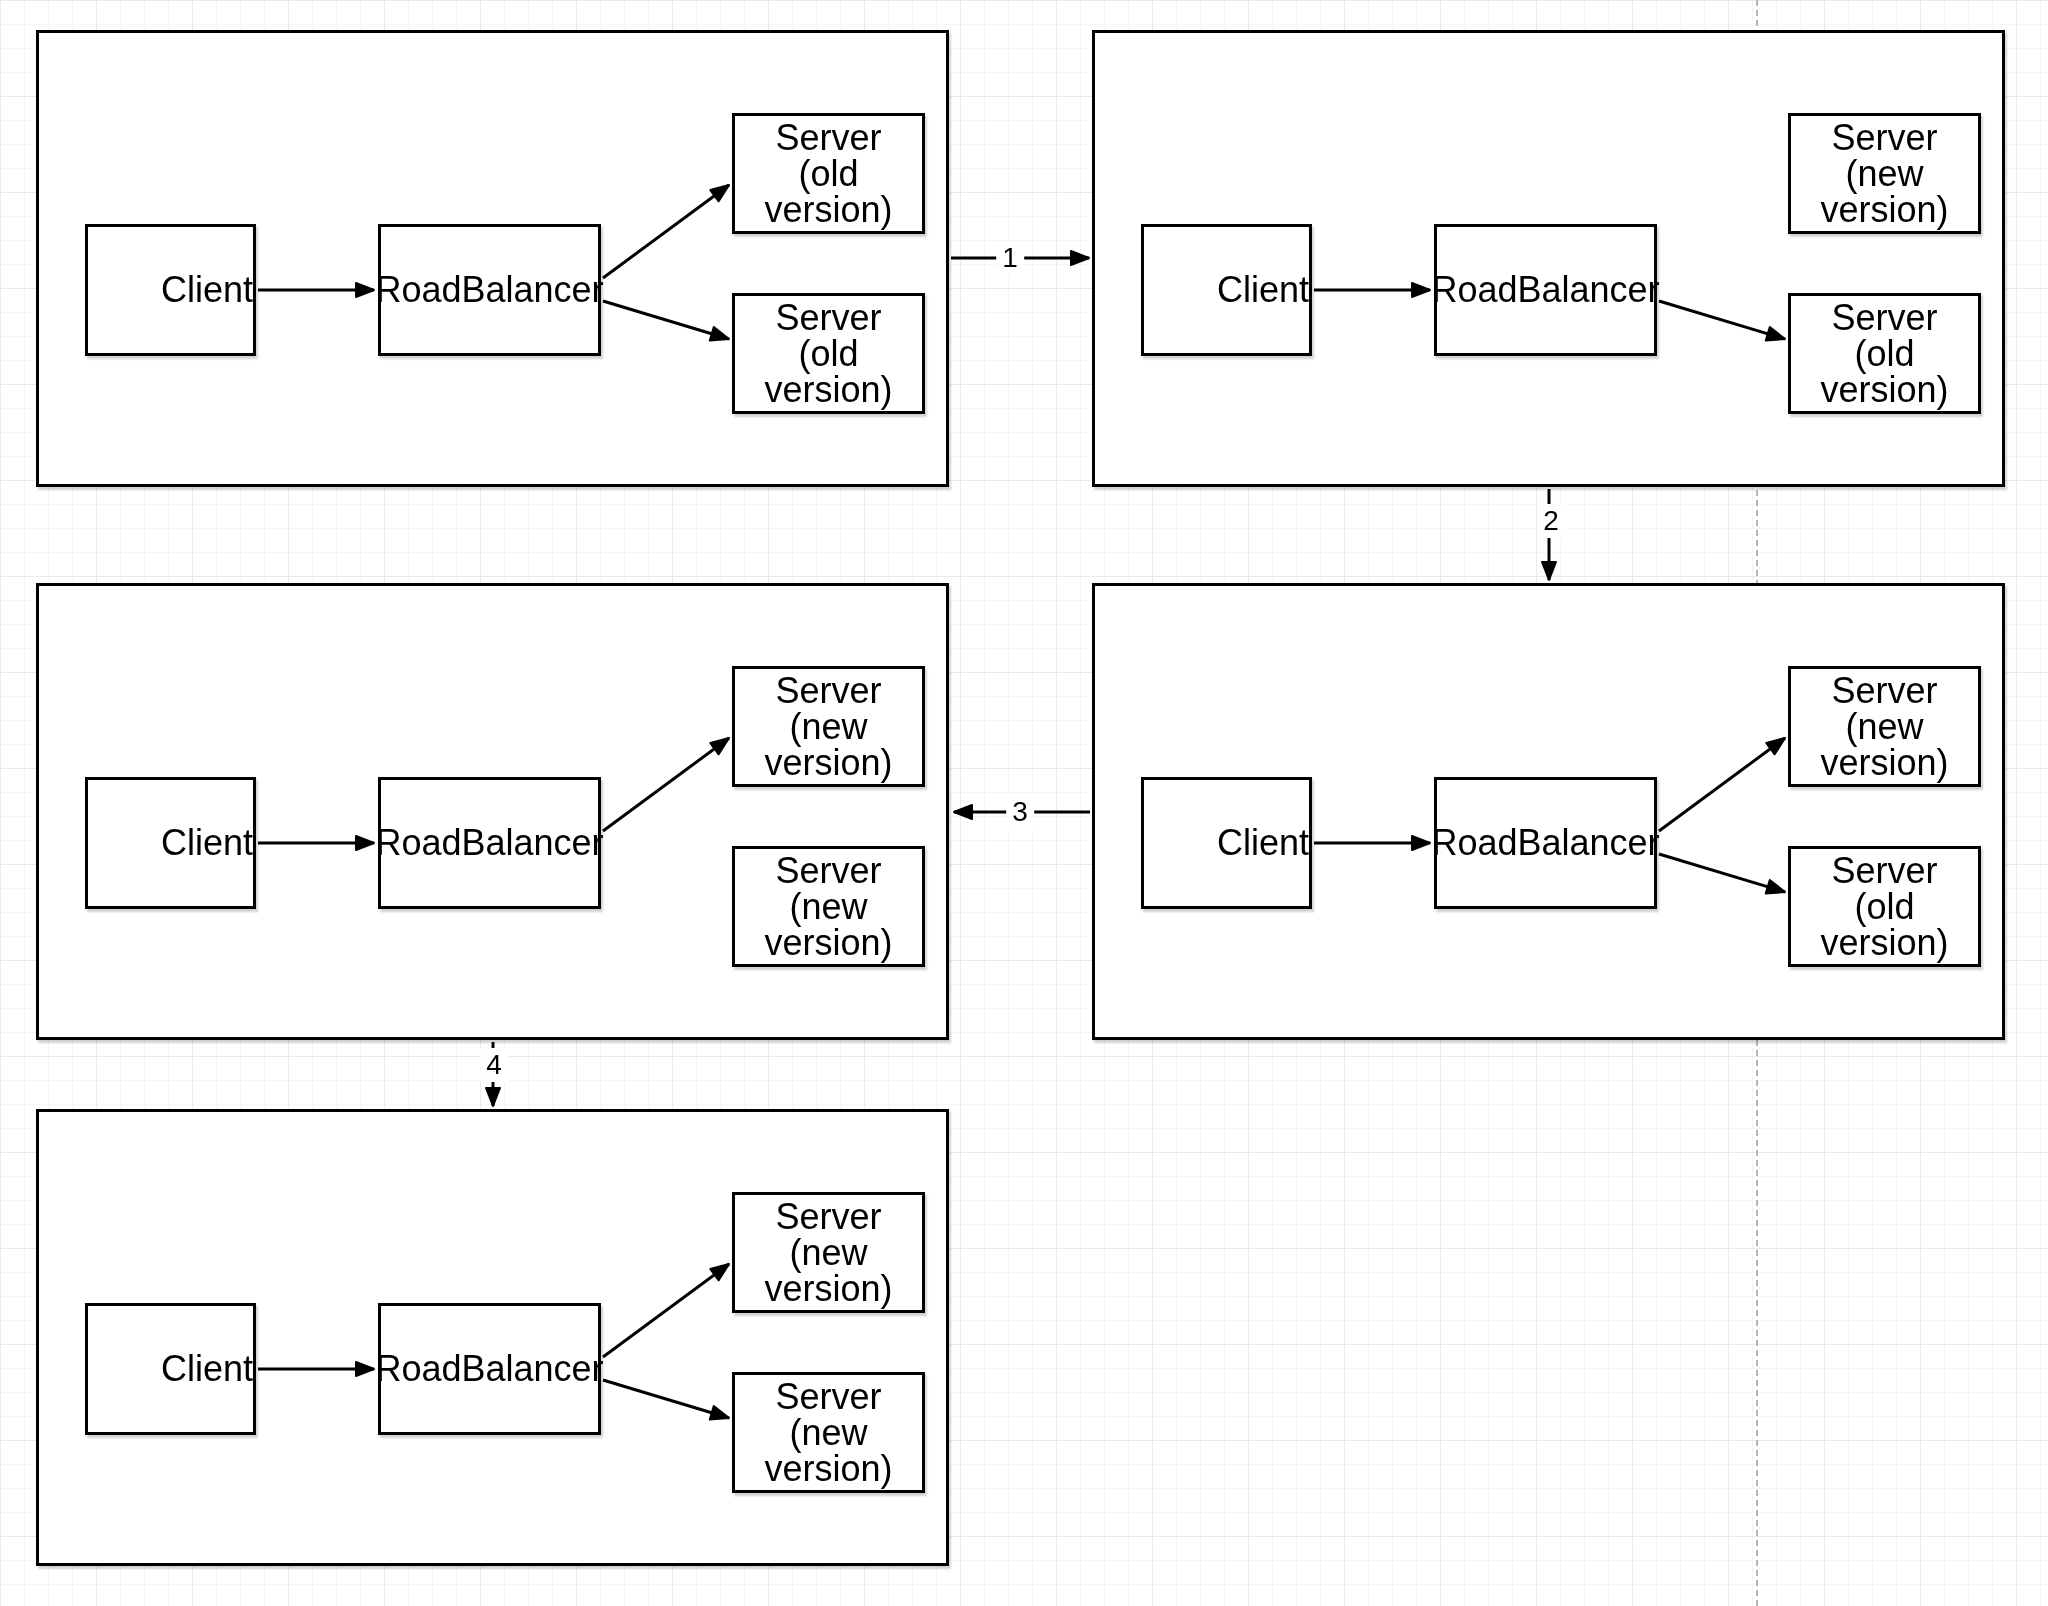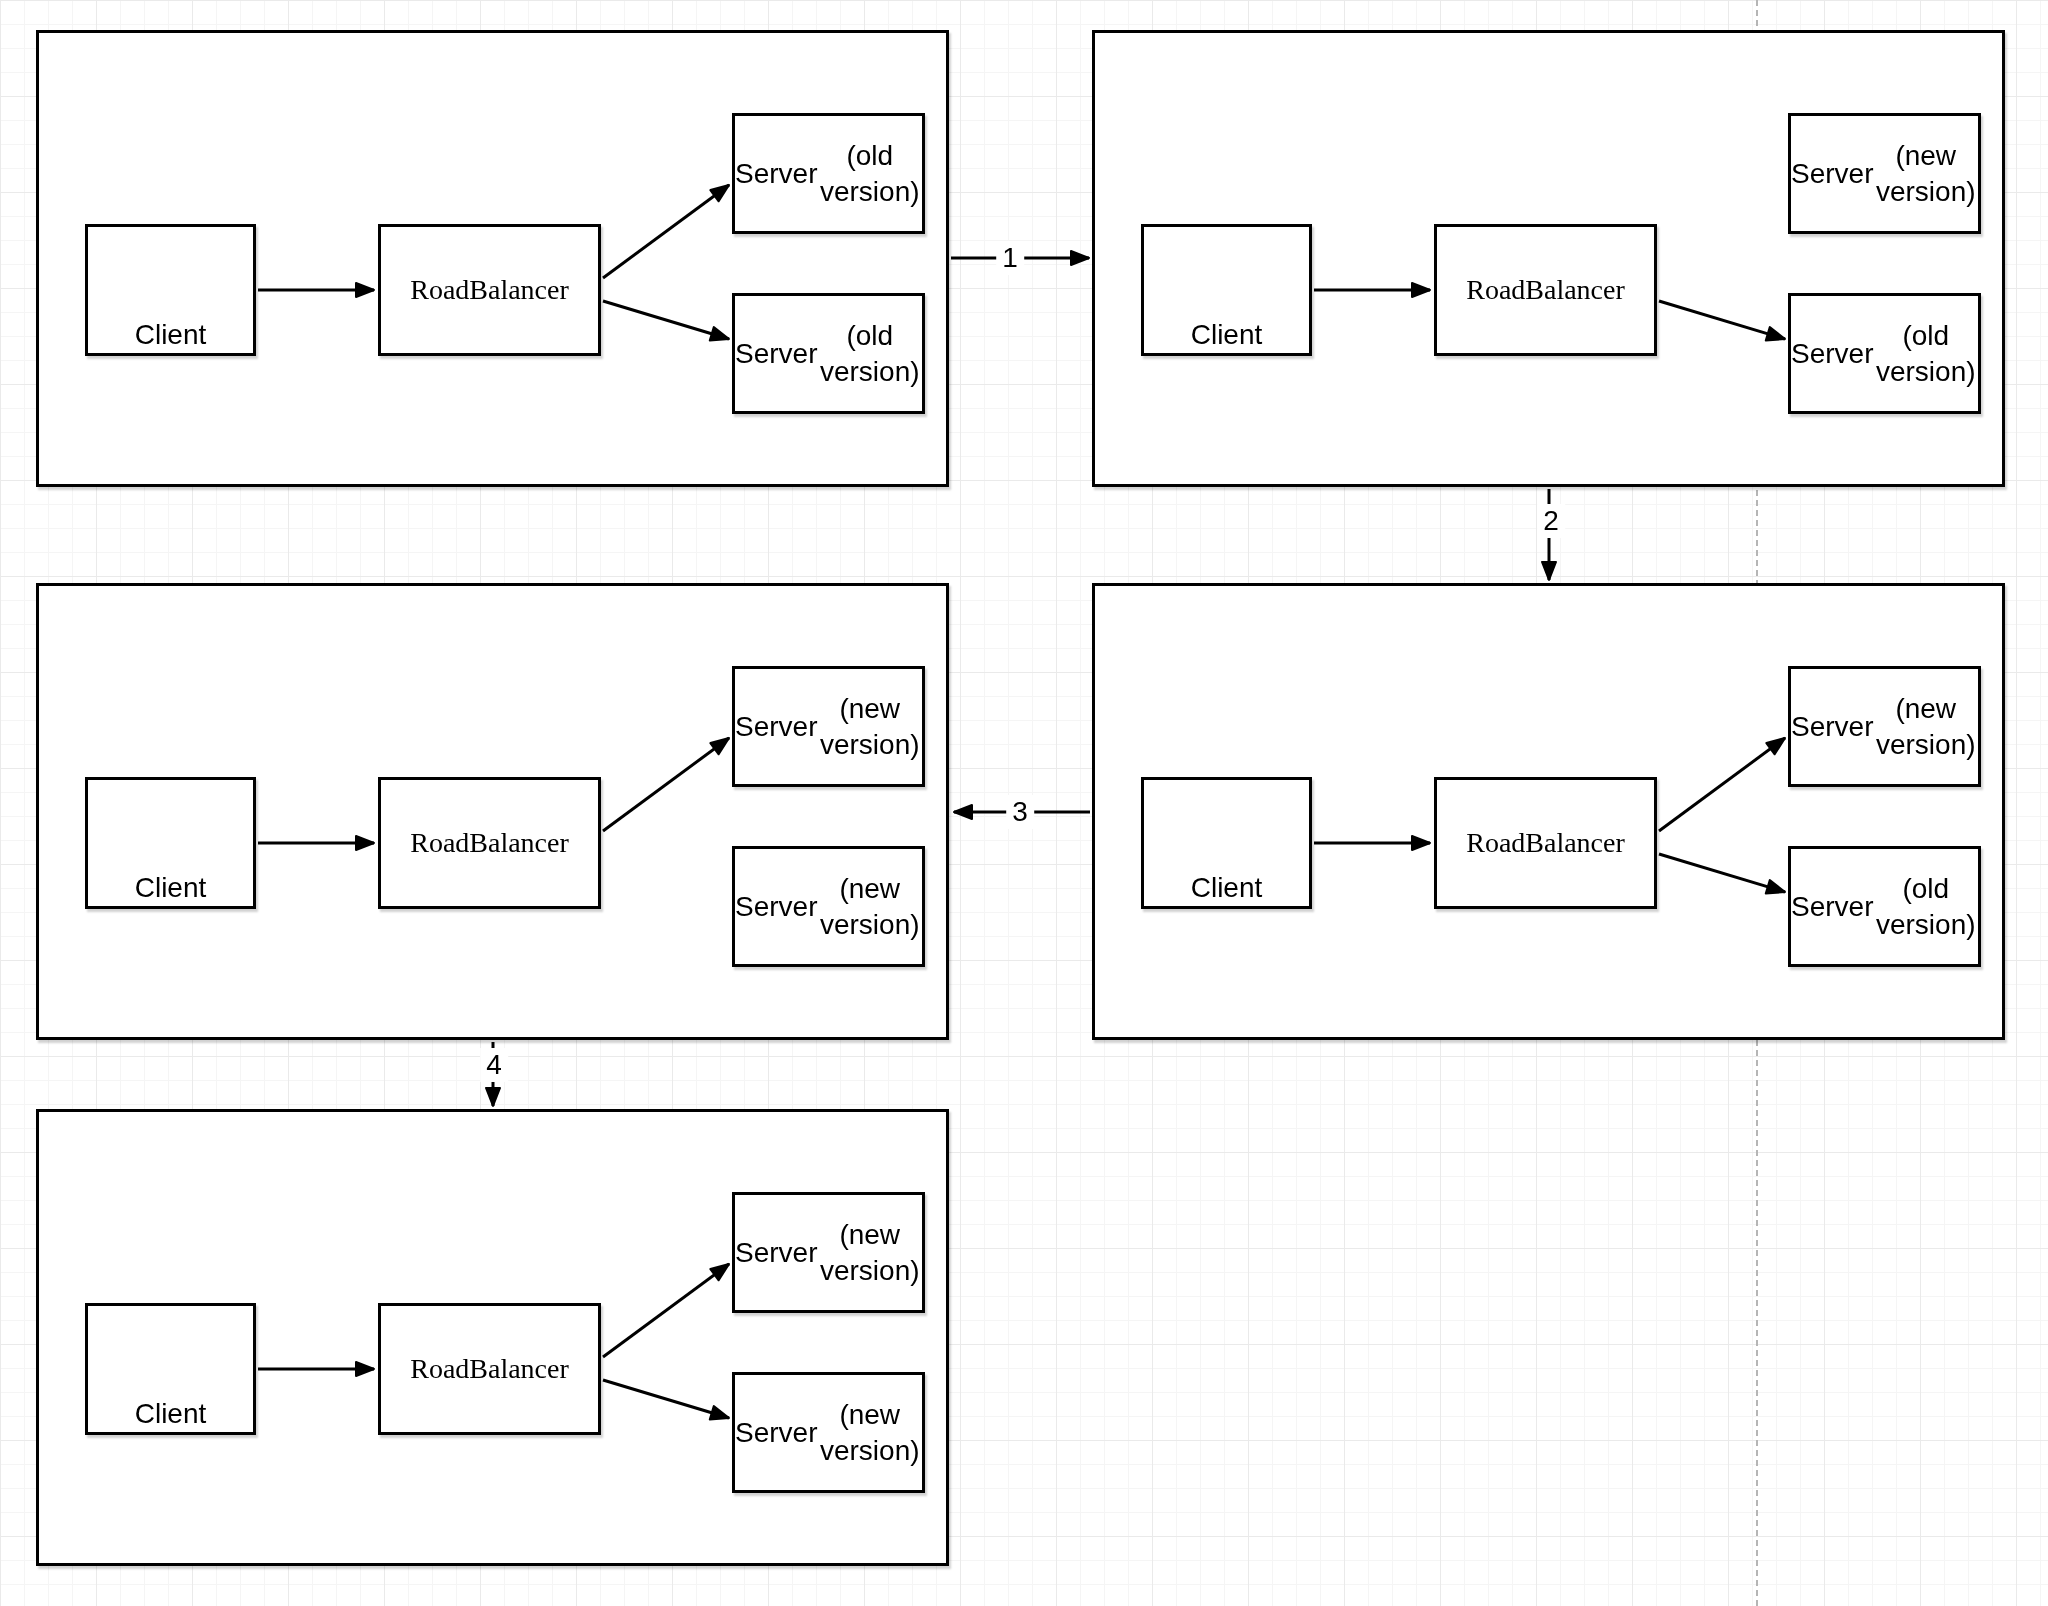"Server" .node { flex-direction: row -> column; font-size: 28px -> 36px }
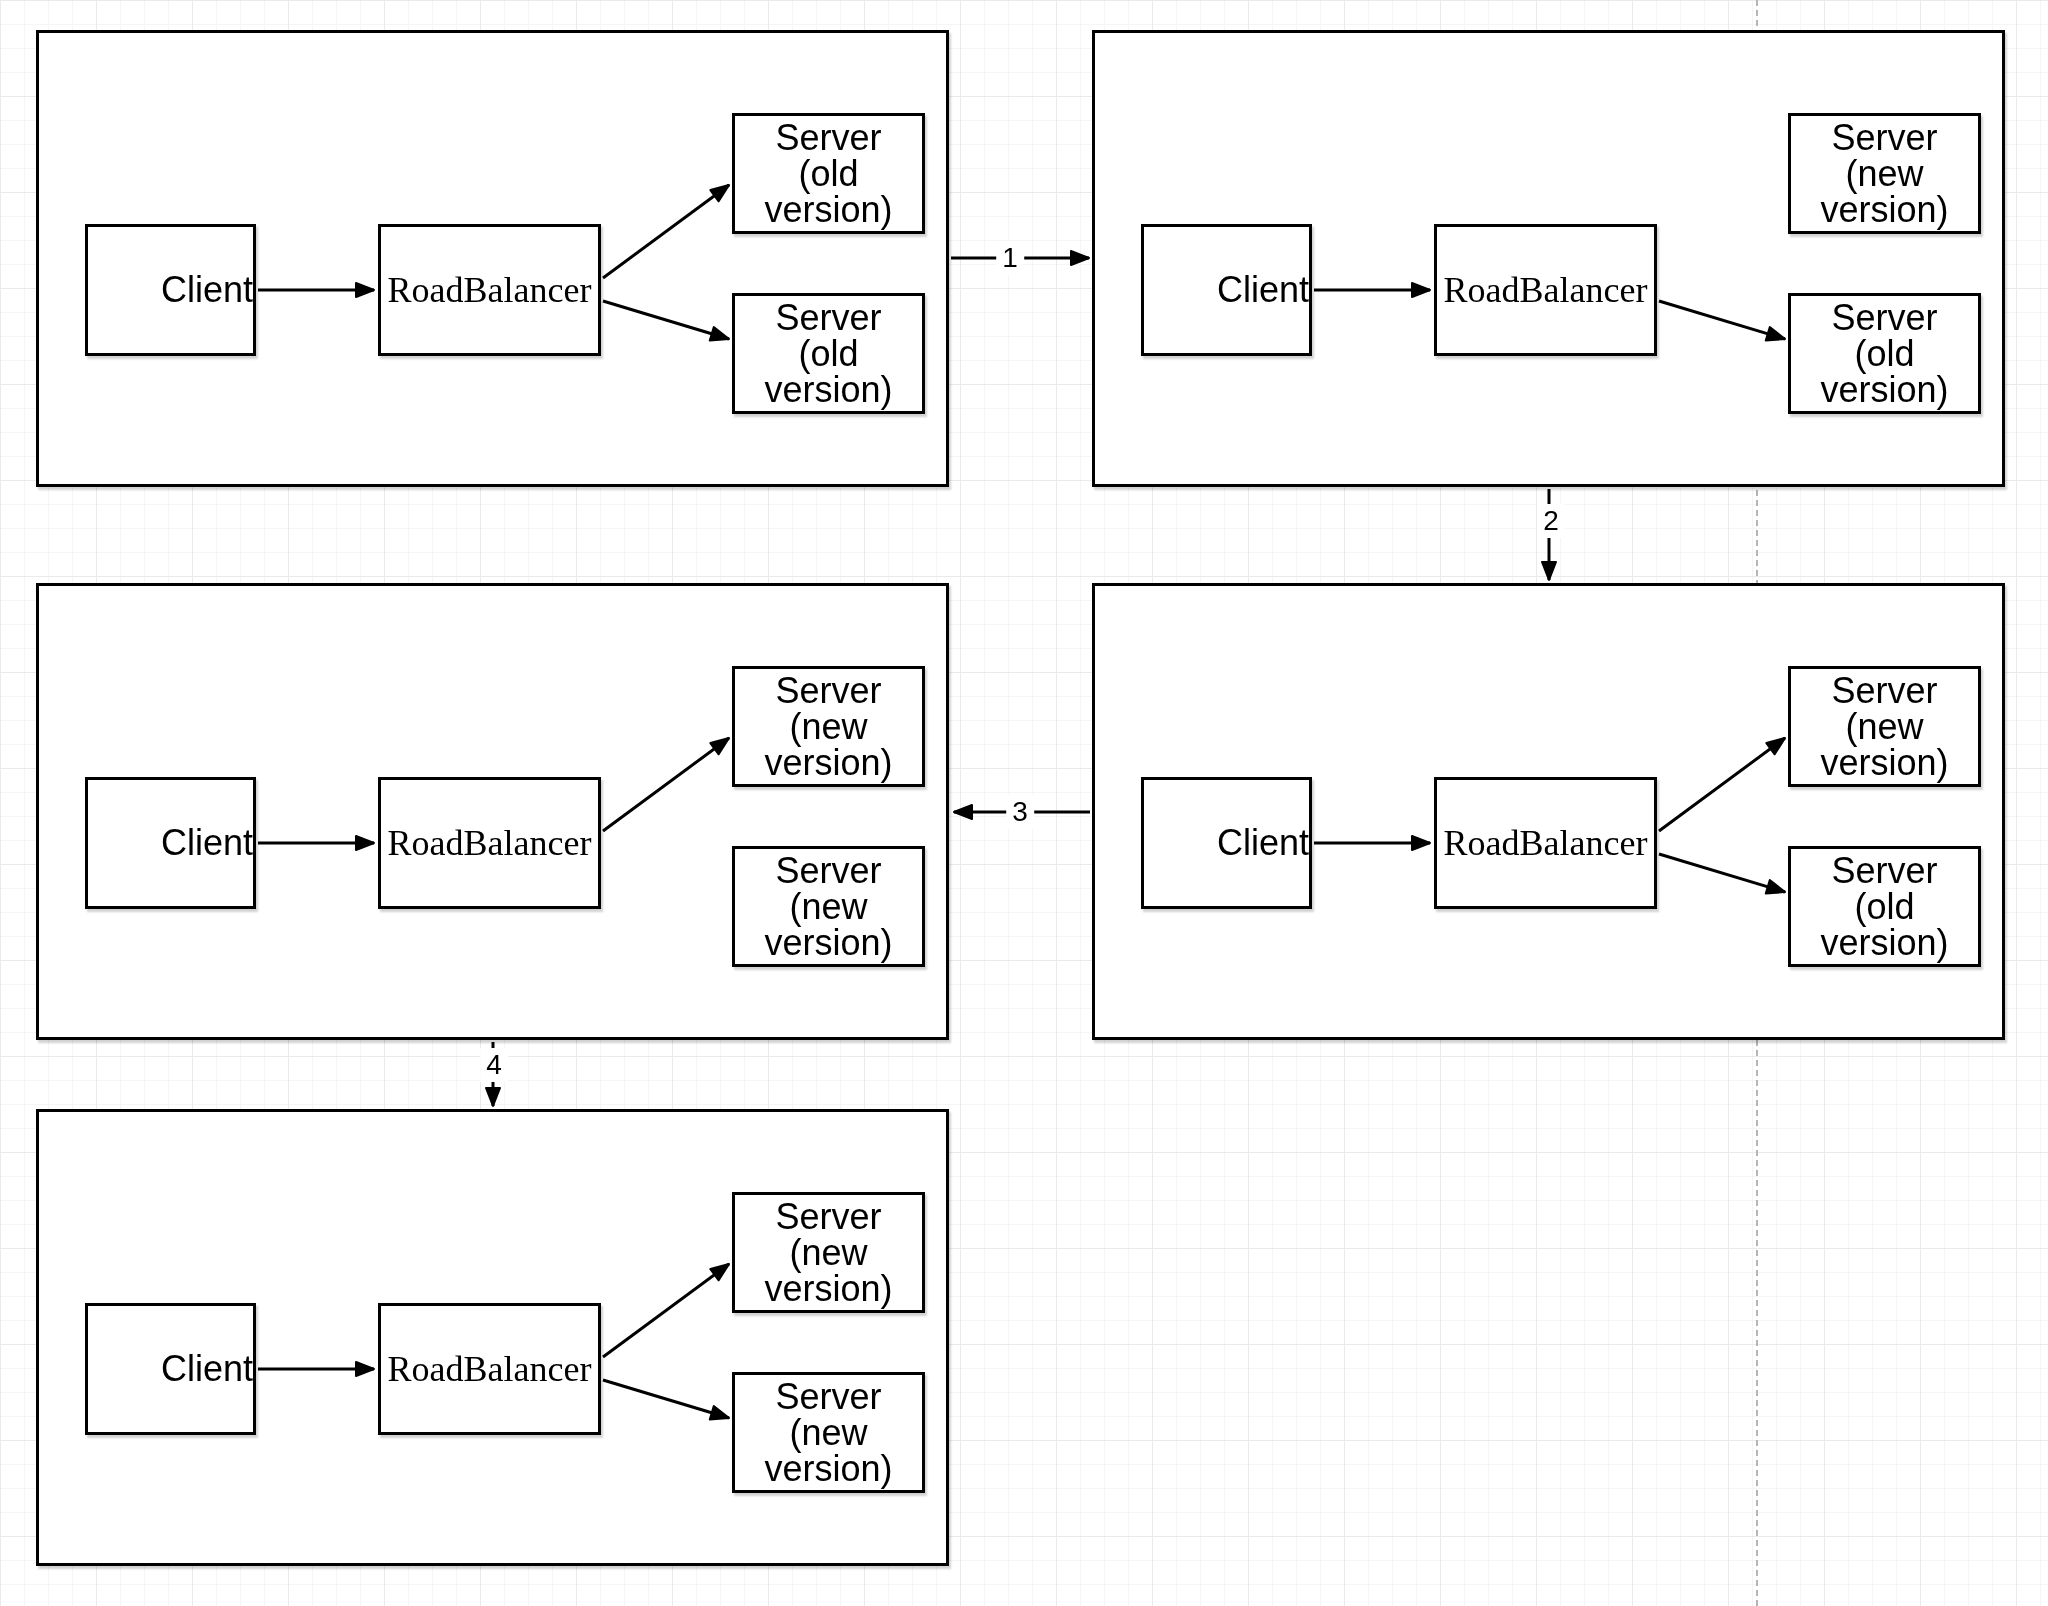"RoadBalancer" .node.balancer { font-family: Liberation Serif, serif -> none }
